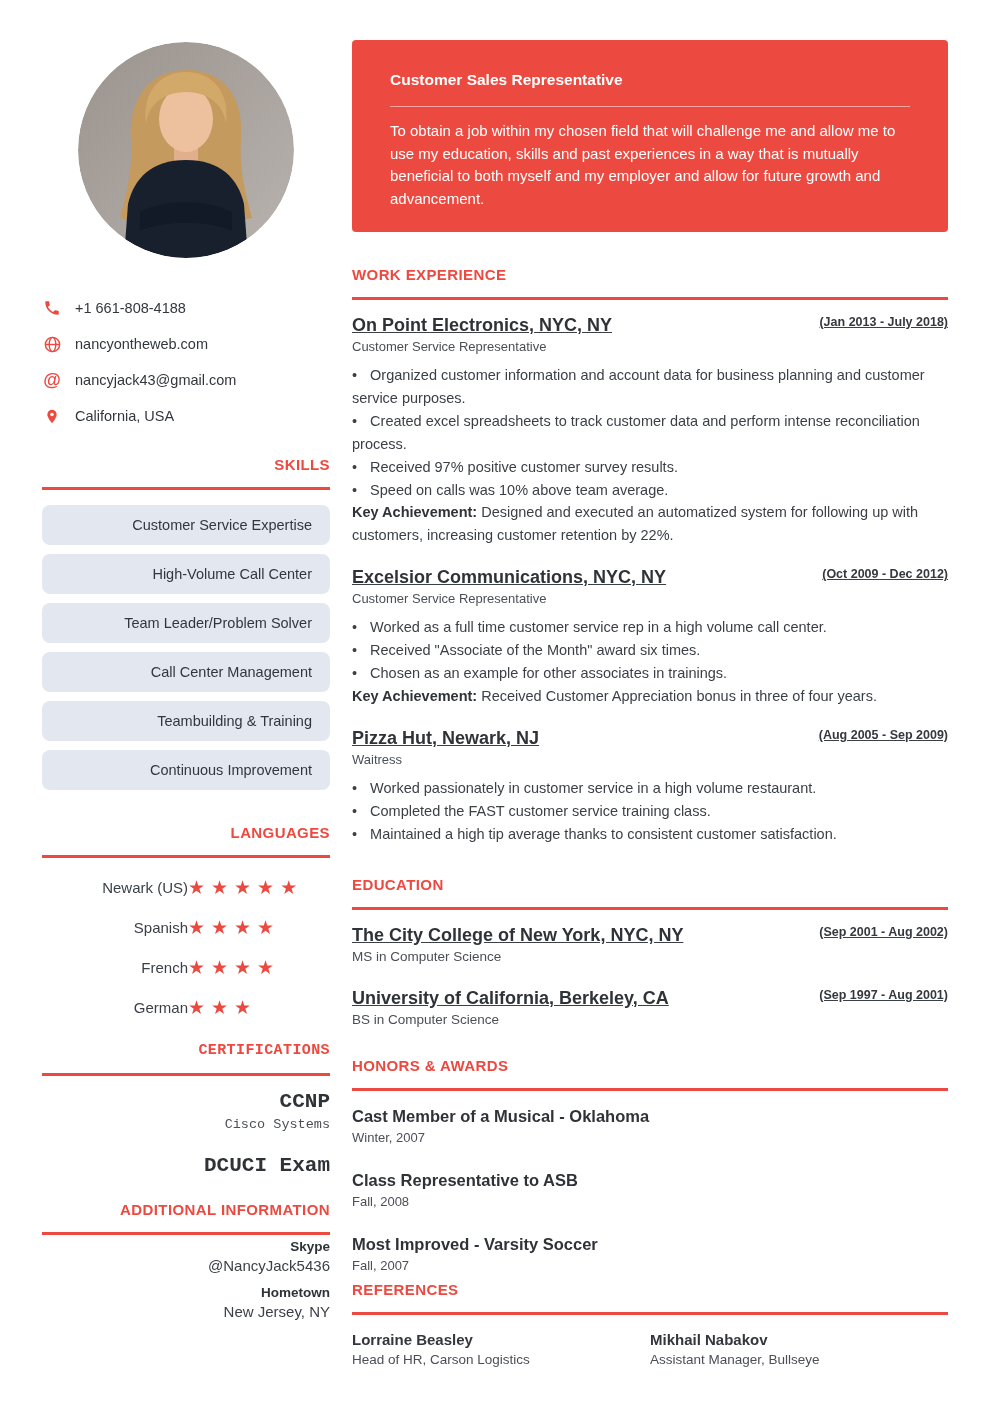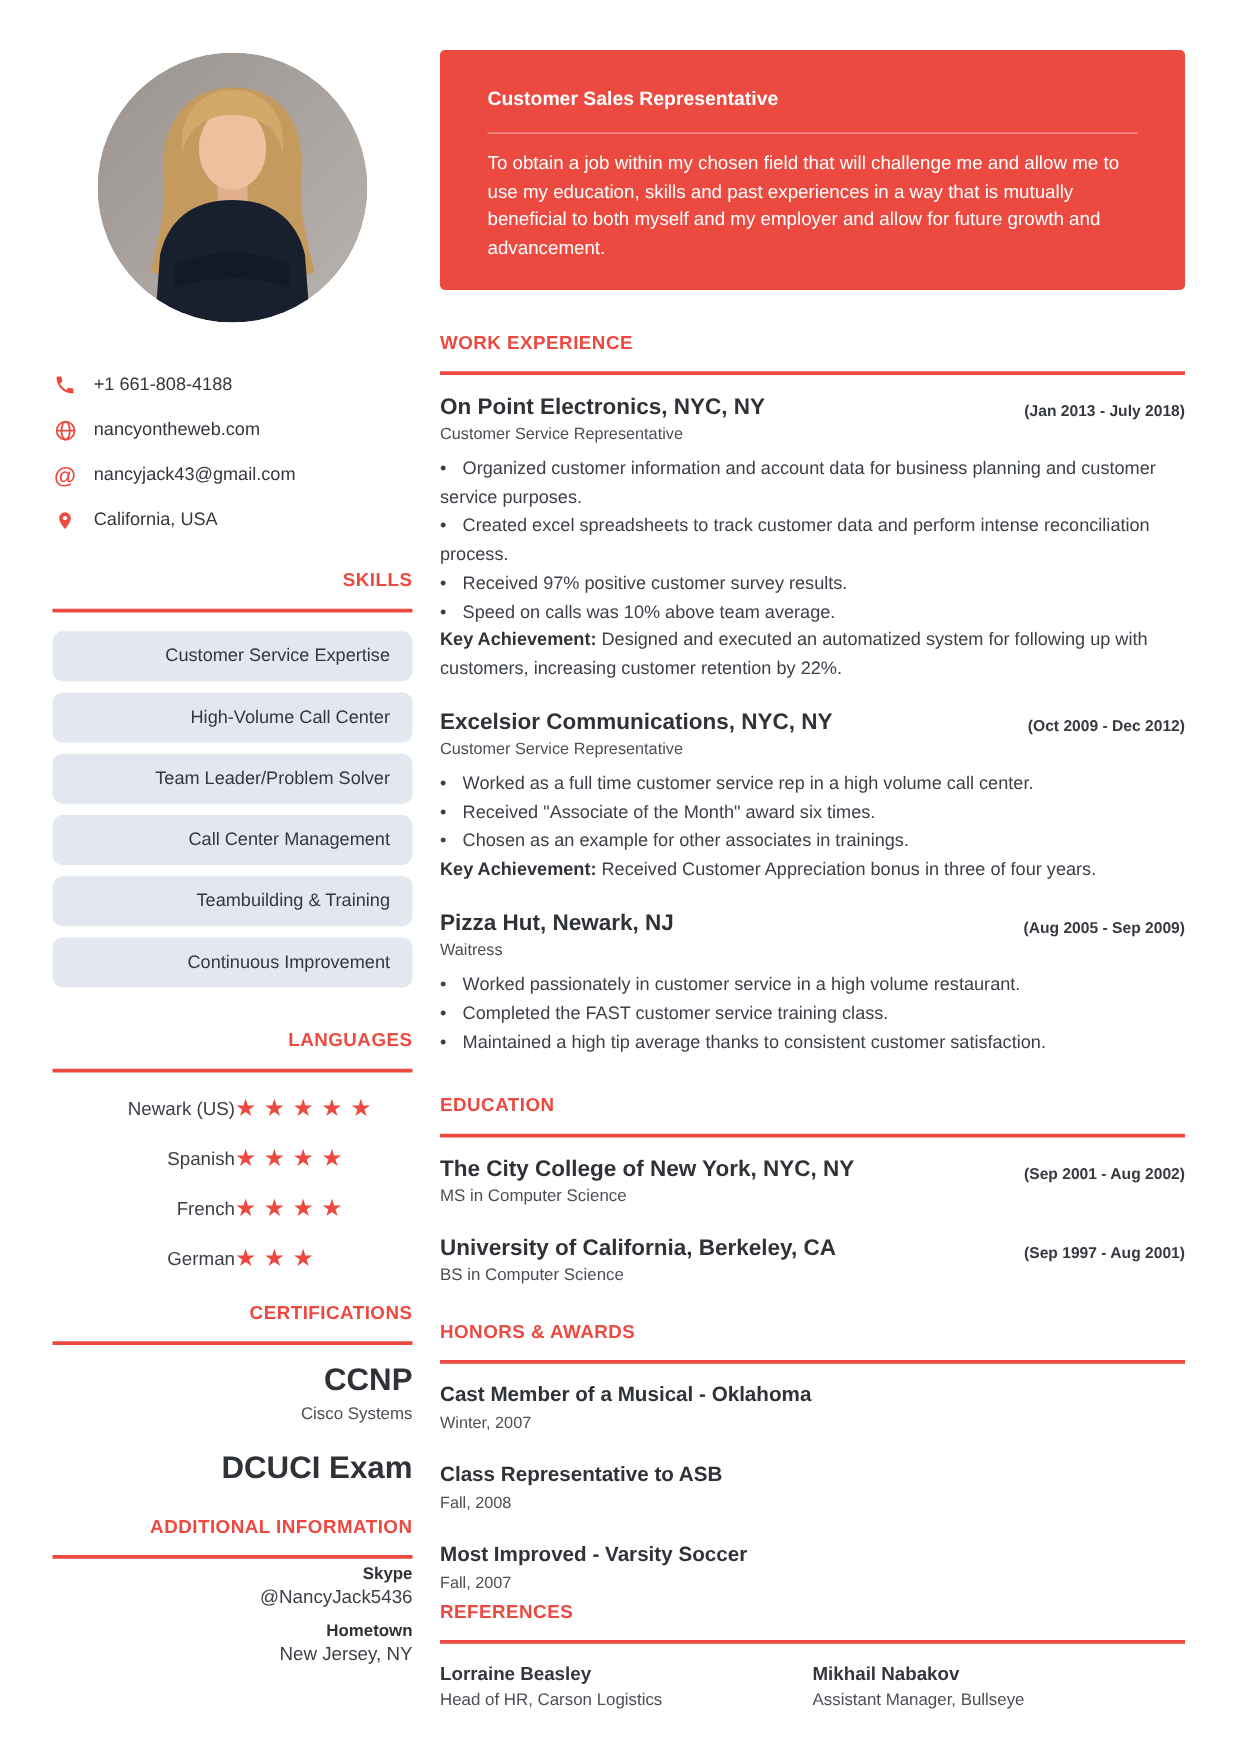"On Point Electronics, NYC, NY" .entry-head { align-items: flex-end -> flex-start; text-decoration: none -> underline }
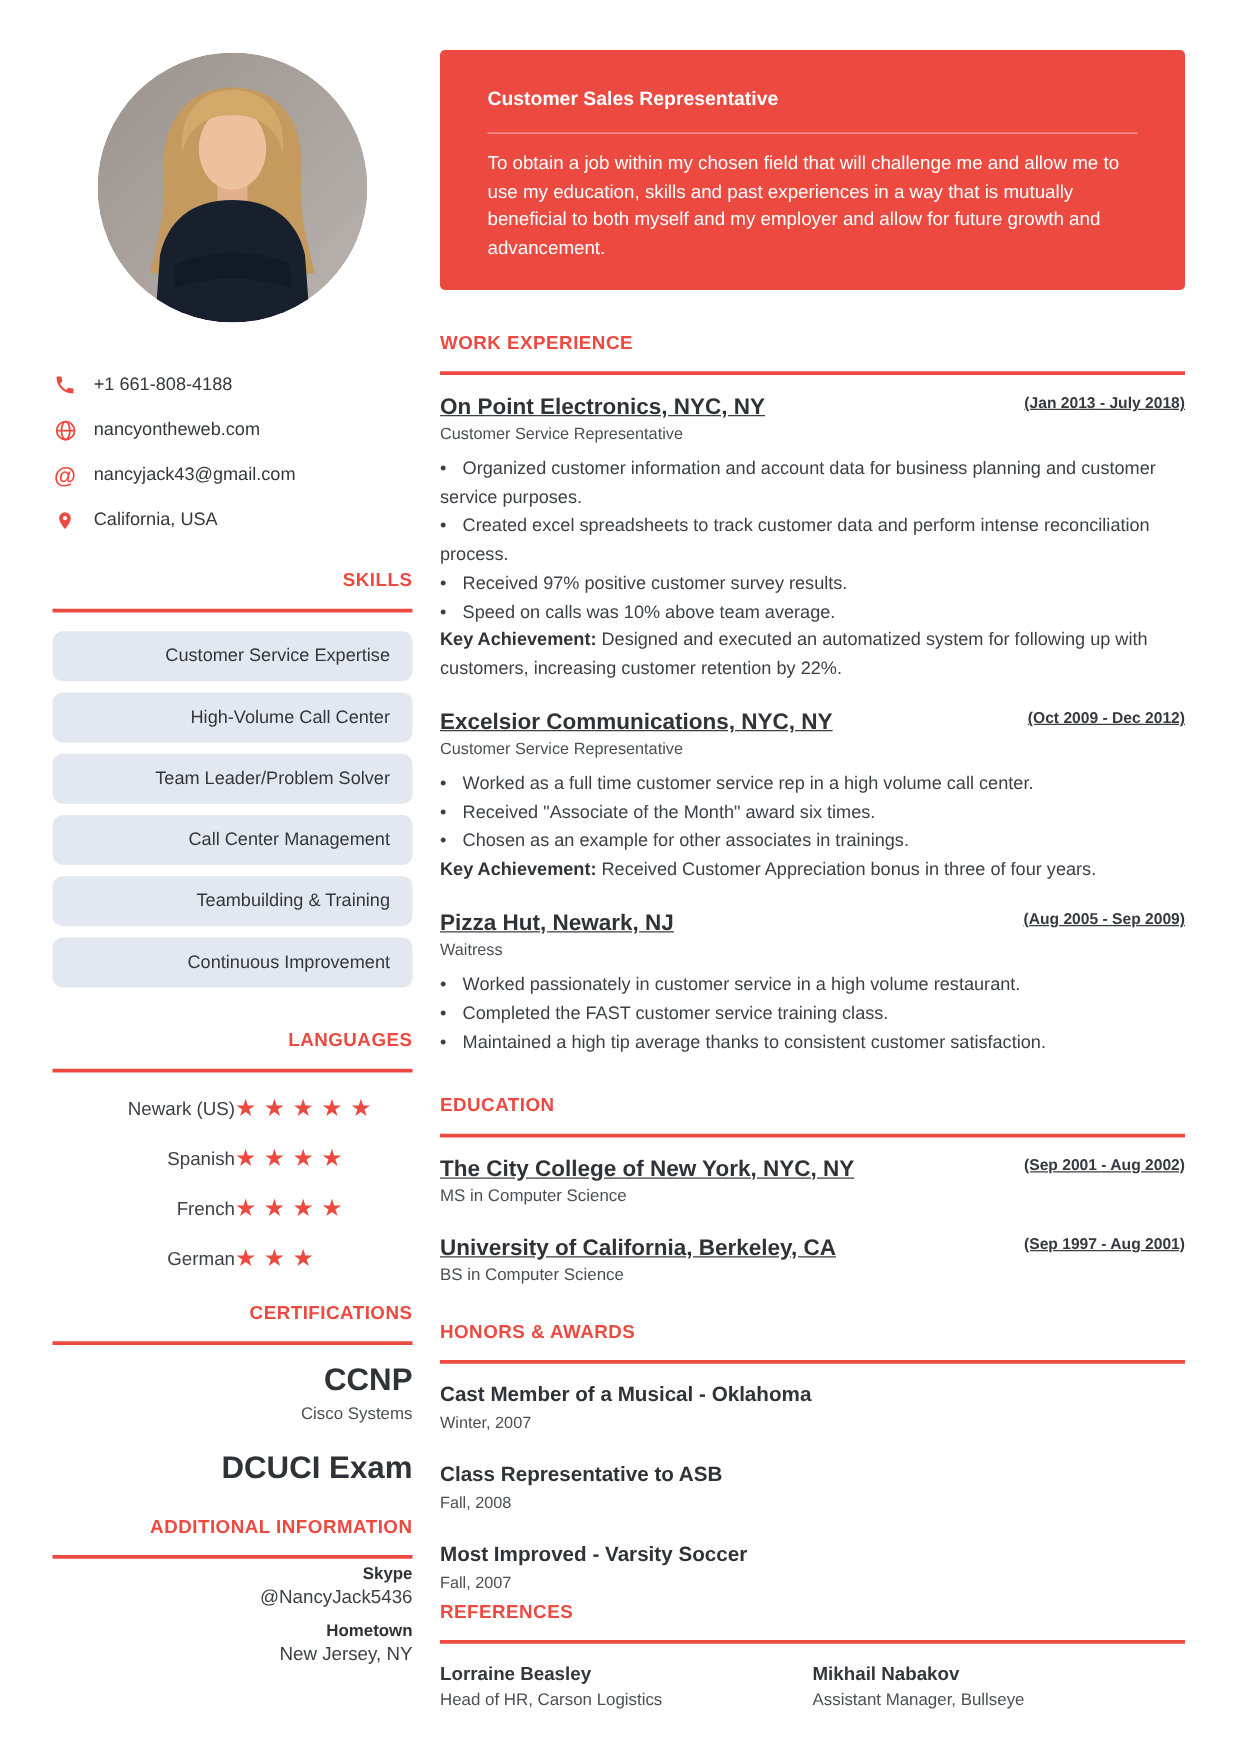"CERTIFICATIONS" section.lsec { font-family: none -> Liberation Mono, monospace }
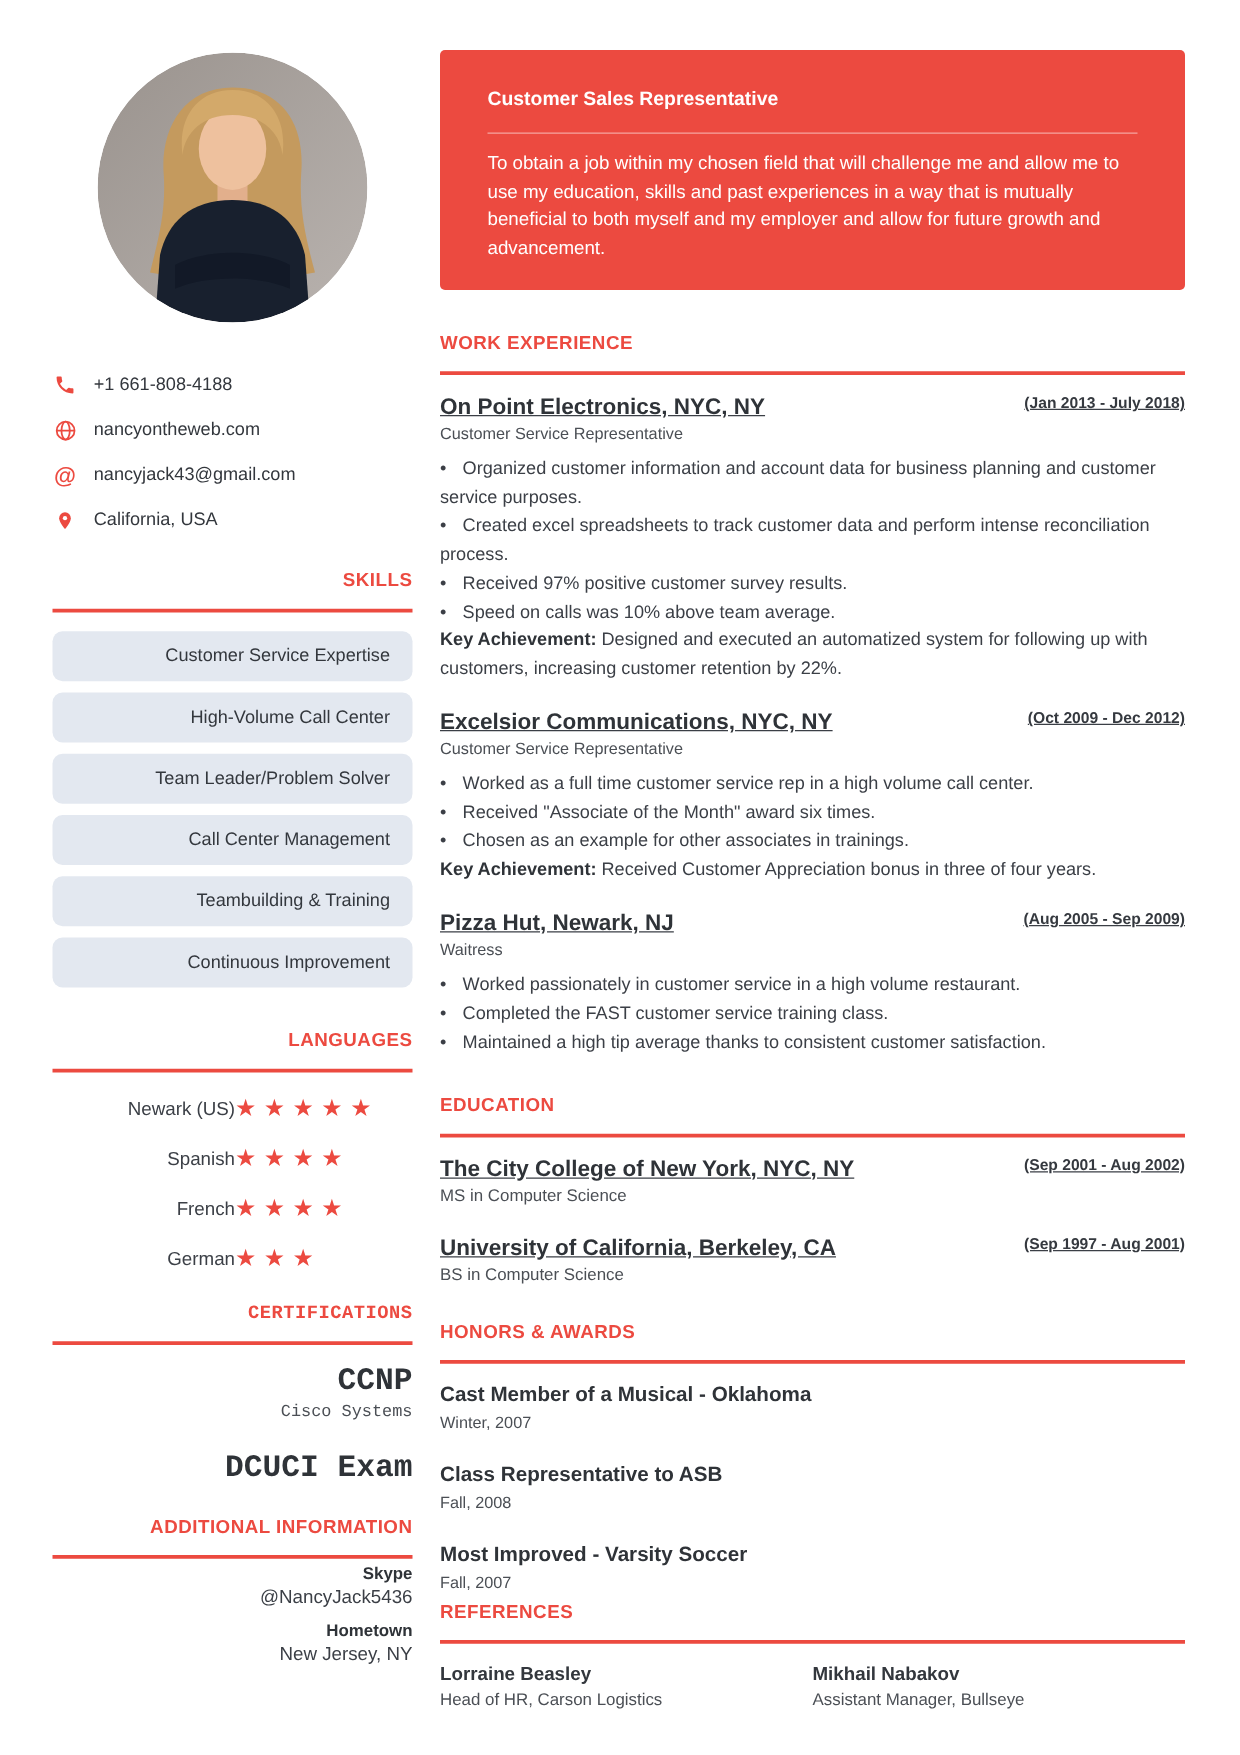"CCNP" .cert-name { font-size: 25px -> 21px }
